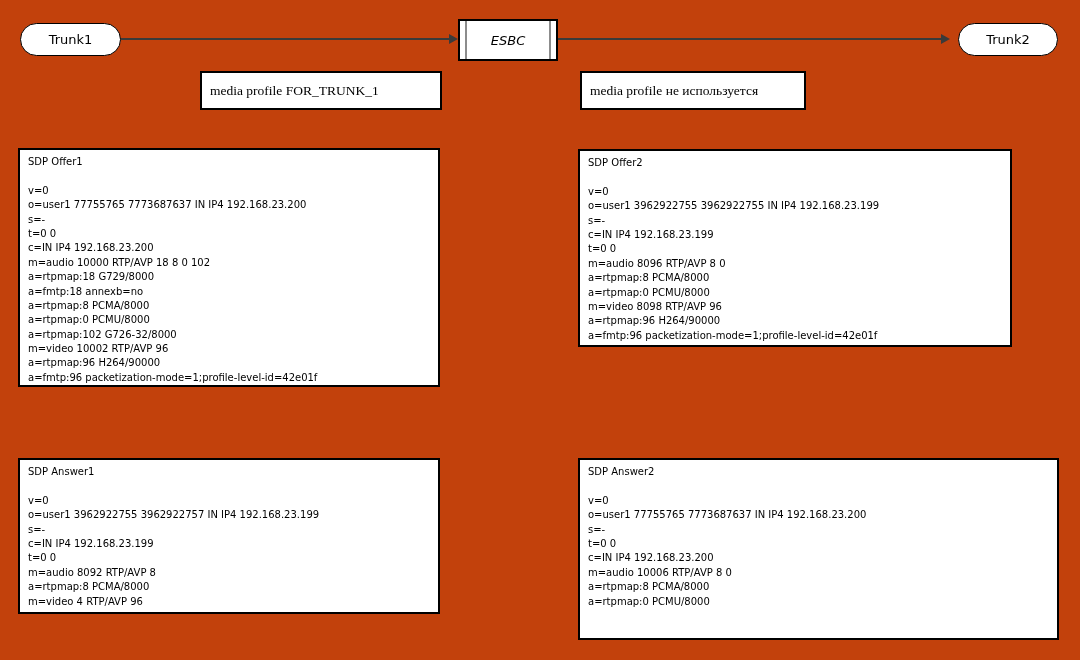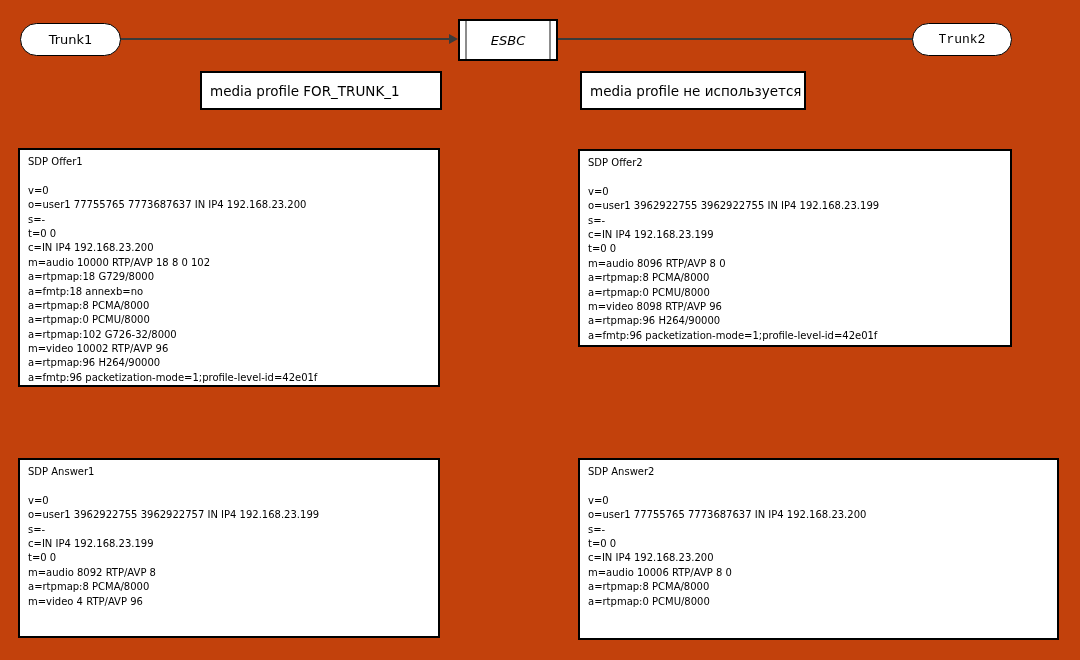"Trunk2" #trunk2 { font-family: Liberation Mono, monospace -> none; left: 912px -> 958px }
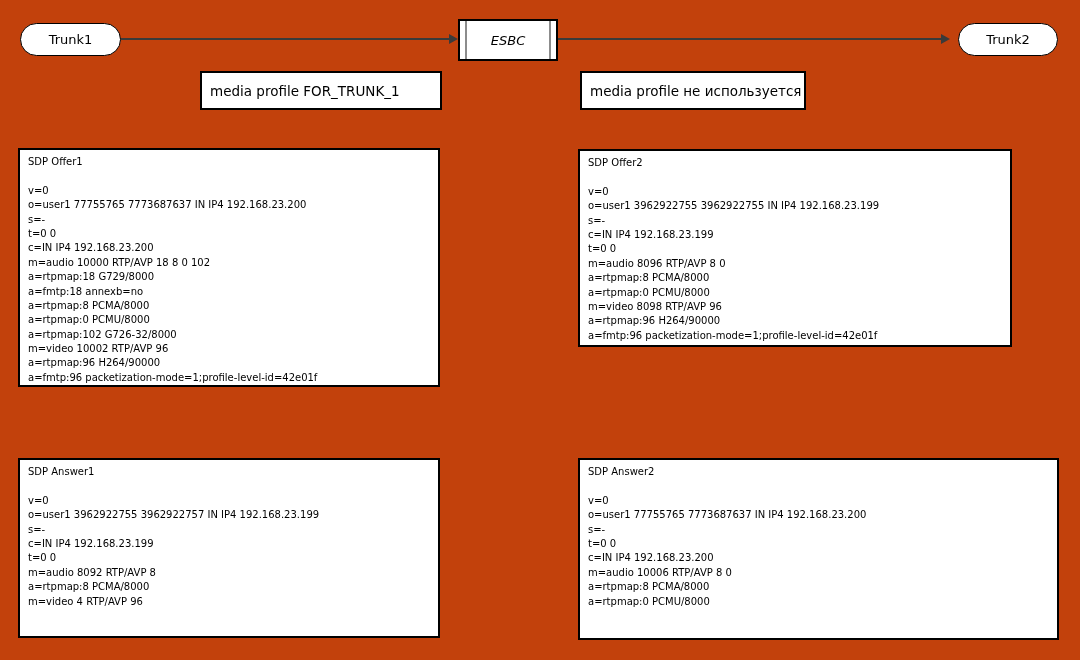"media profile FOR_TRUNK_1" .media-label { font-family: none -> Liberation Serif, serif }
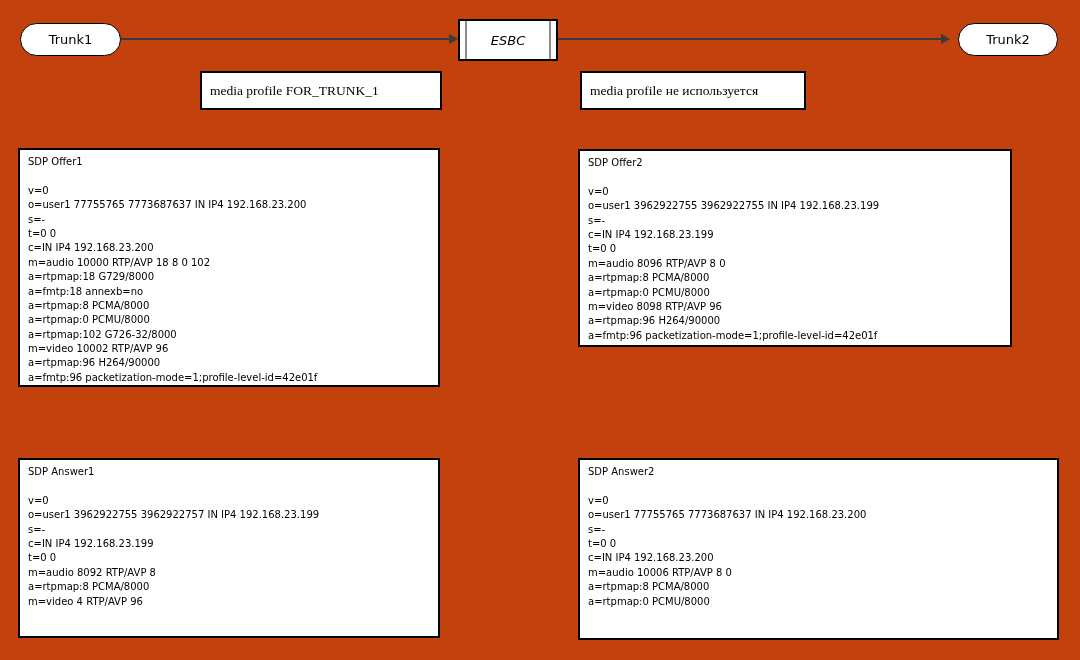"SDP Answer1" #sdp-answer1 { height: 180px -> 156px }
